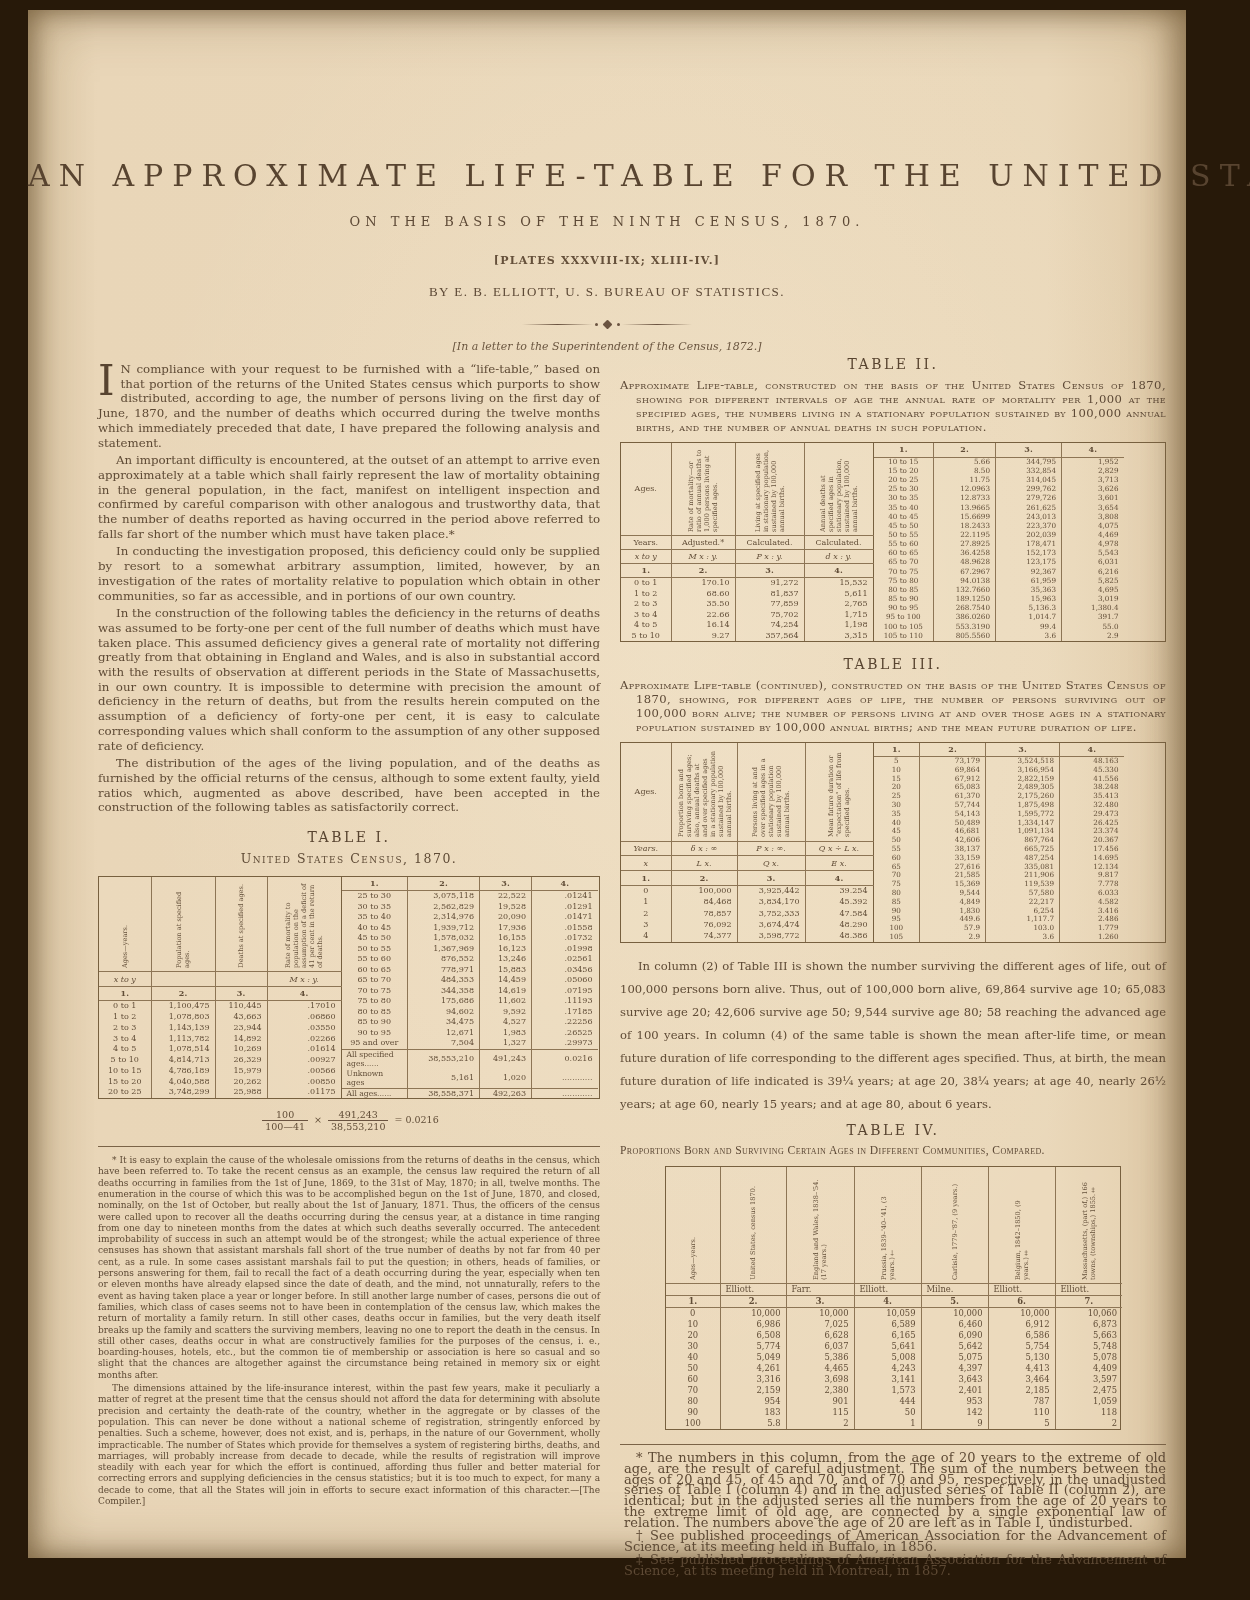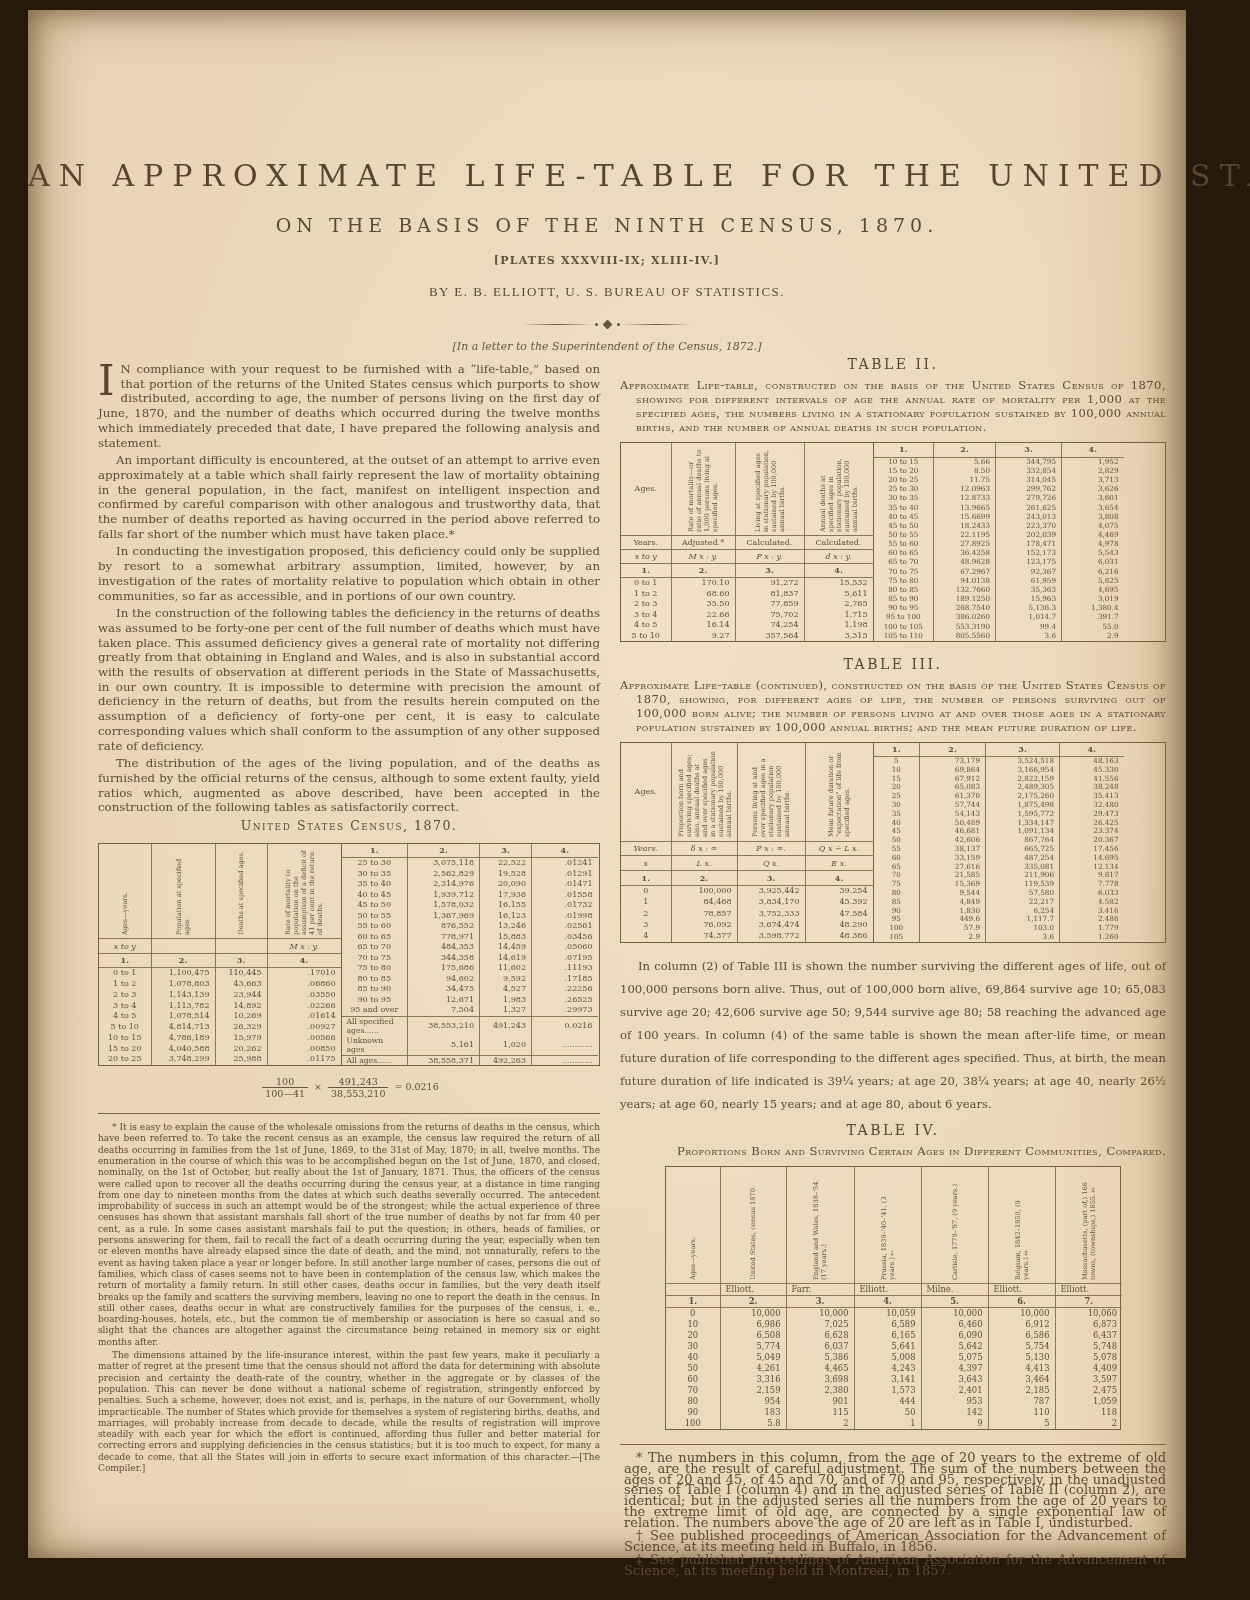"ON THE BASIS OF THE" .t2l { font-size: 19px -> 13px }
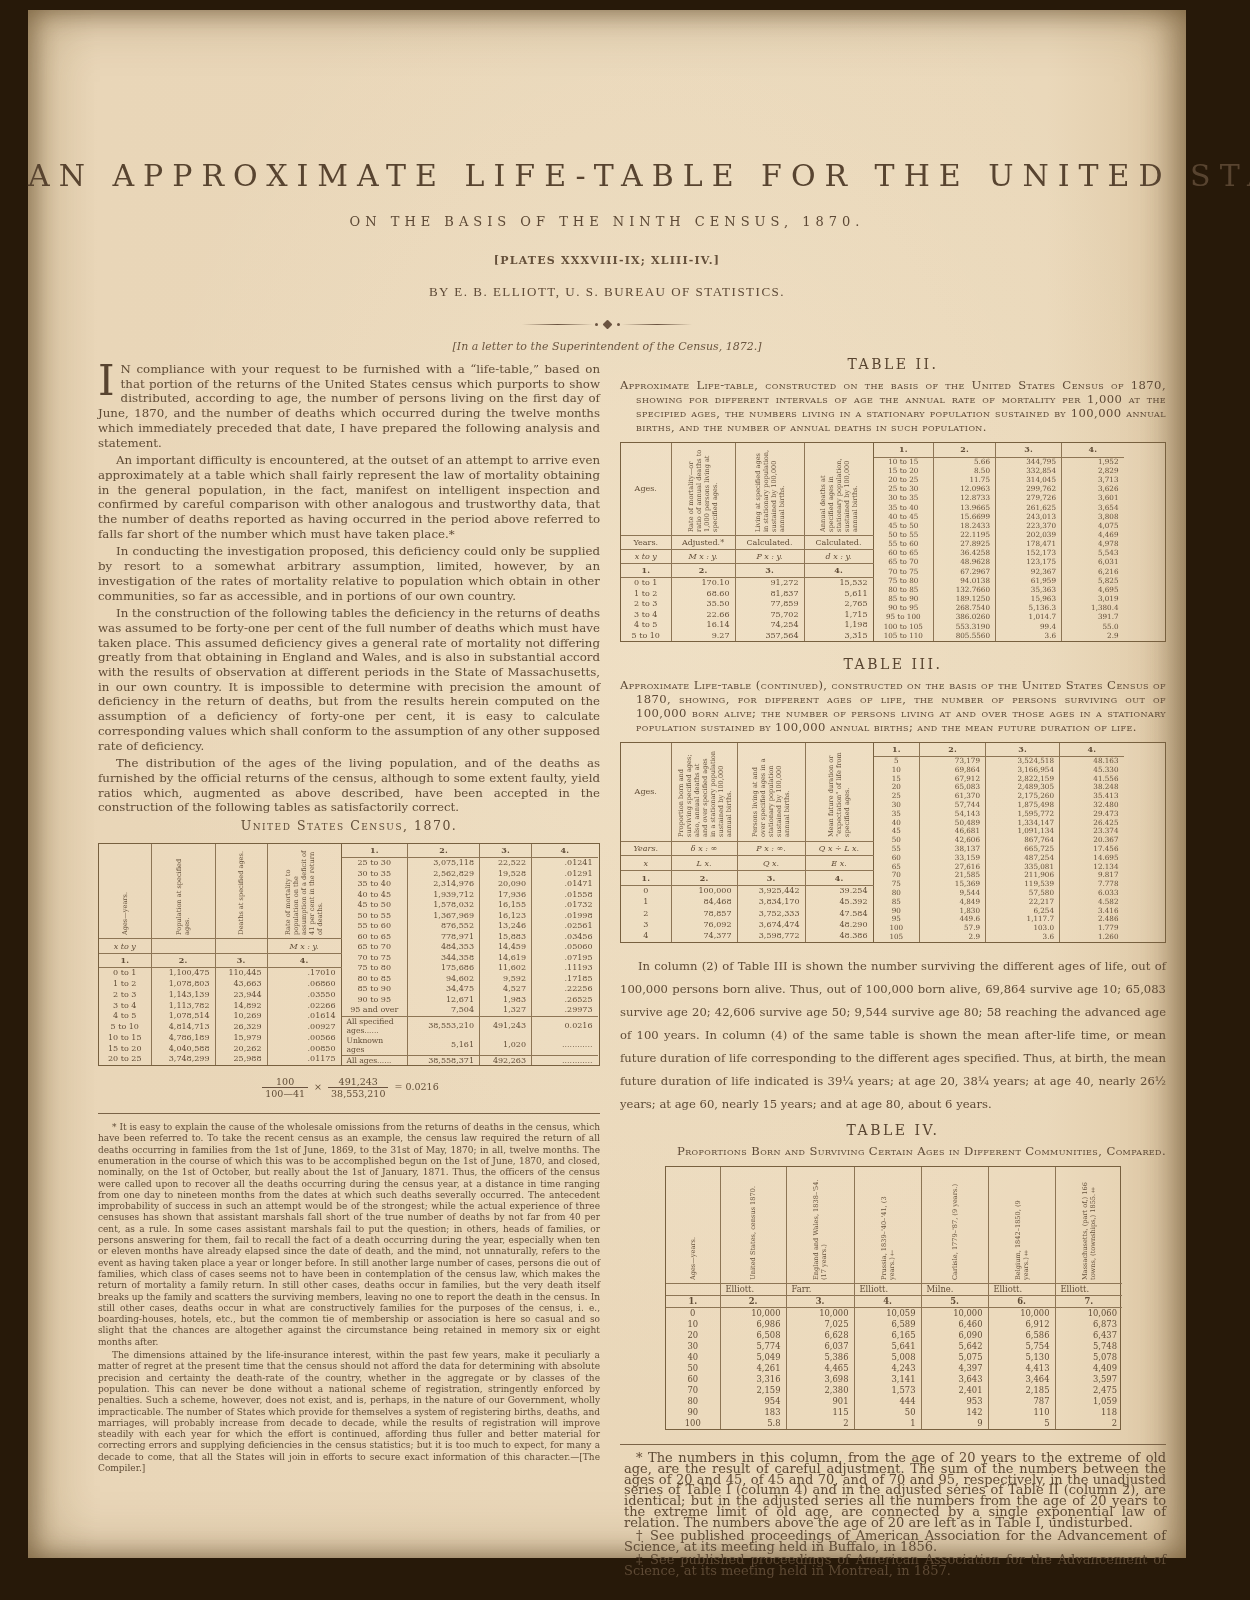"TABLE I." div.ttl { html: none -> <div>TABLE I.</div> }
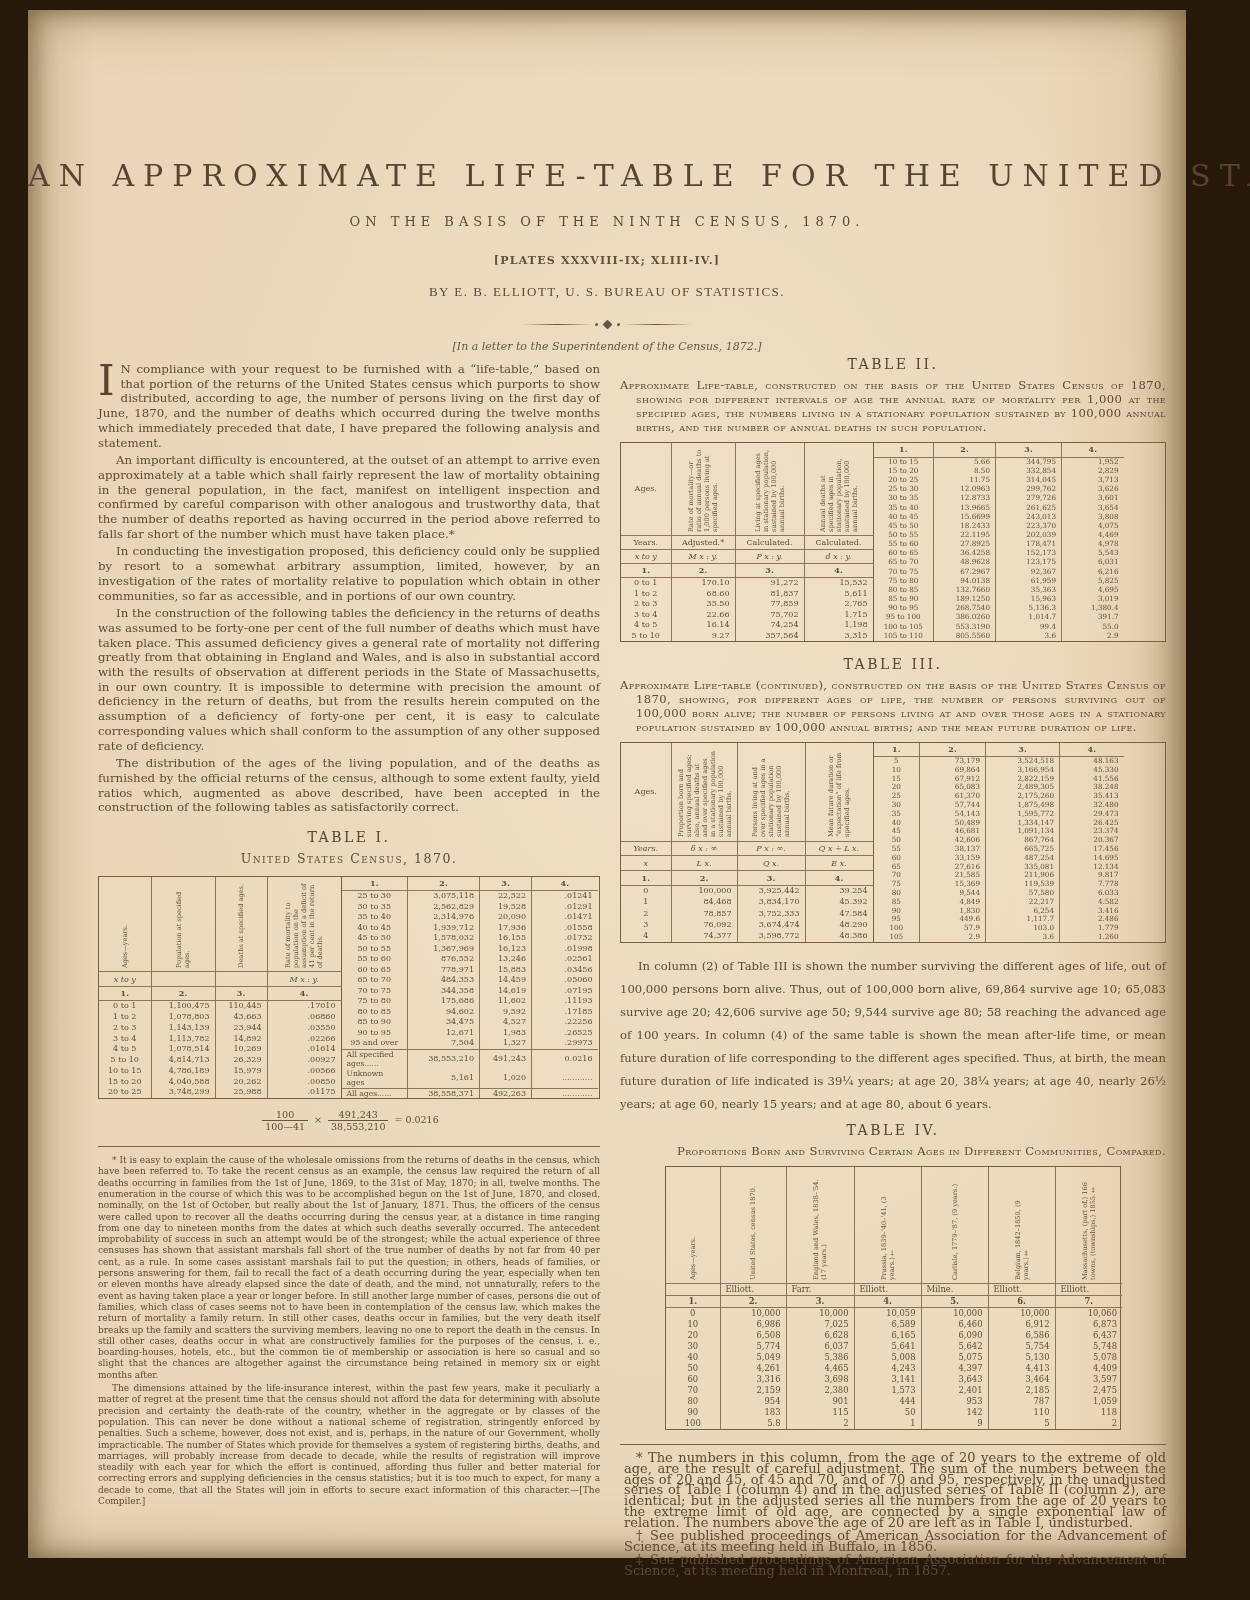"Proportions Born and Surviving Certain" .tcap.c { font-family: none -> Liberation Serif, serif; text-align: right -> left }
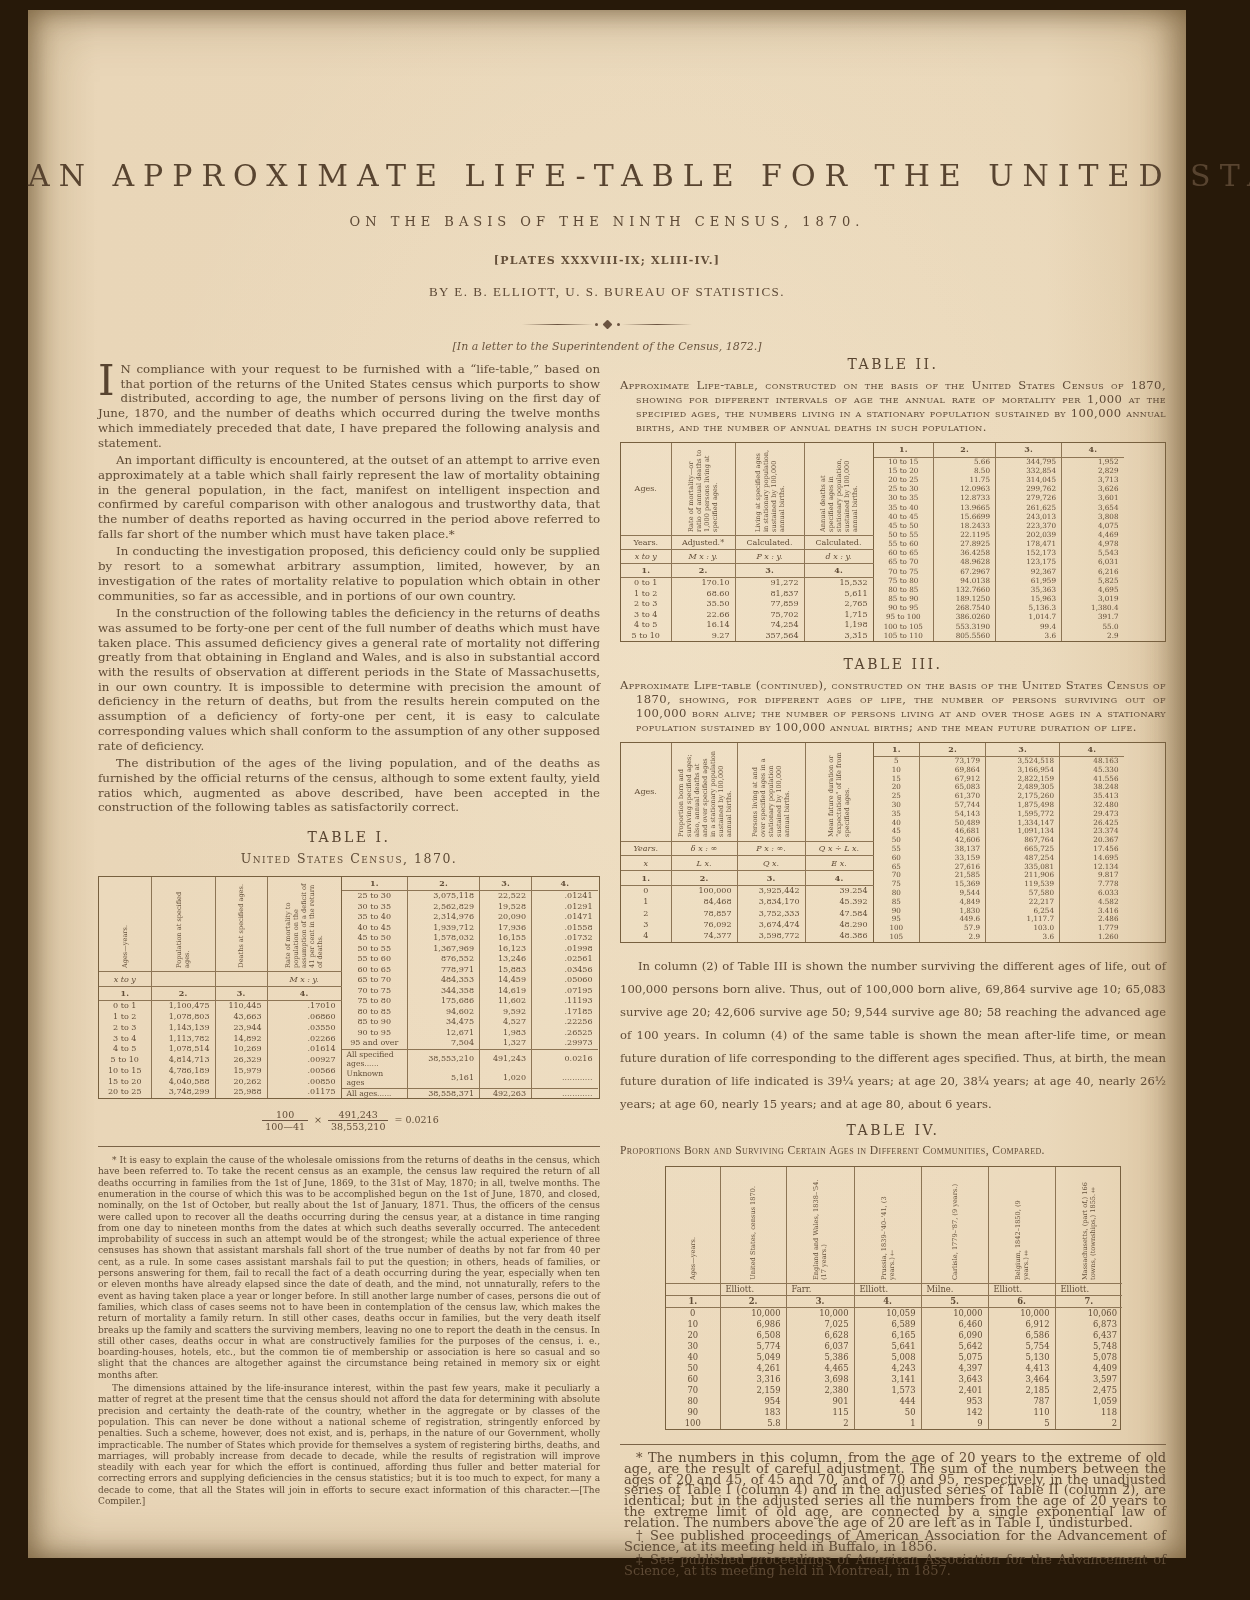"6,437" td { text: 6,437 -> 5,663 }
